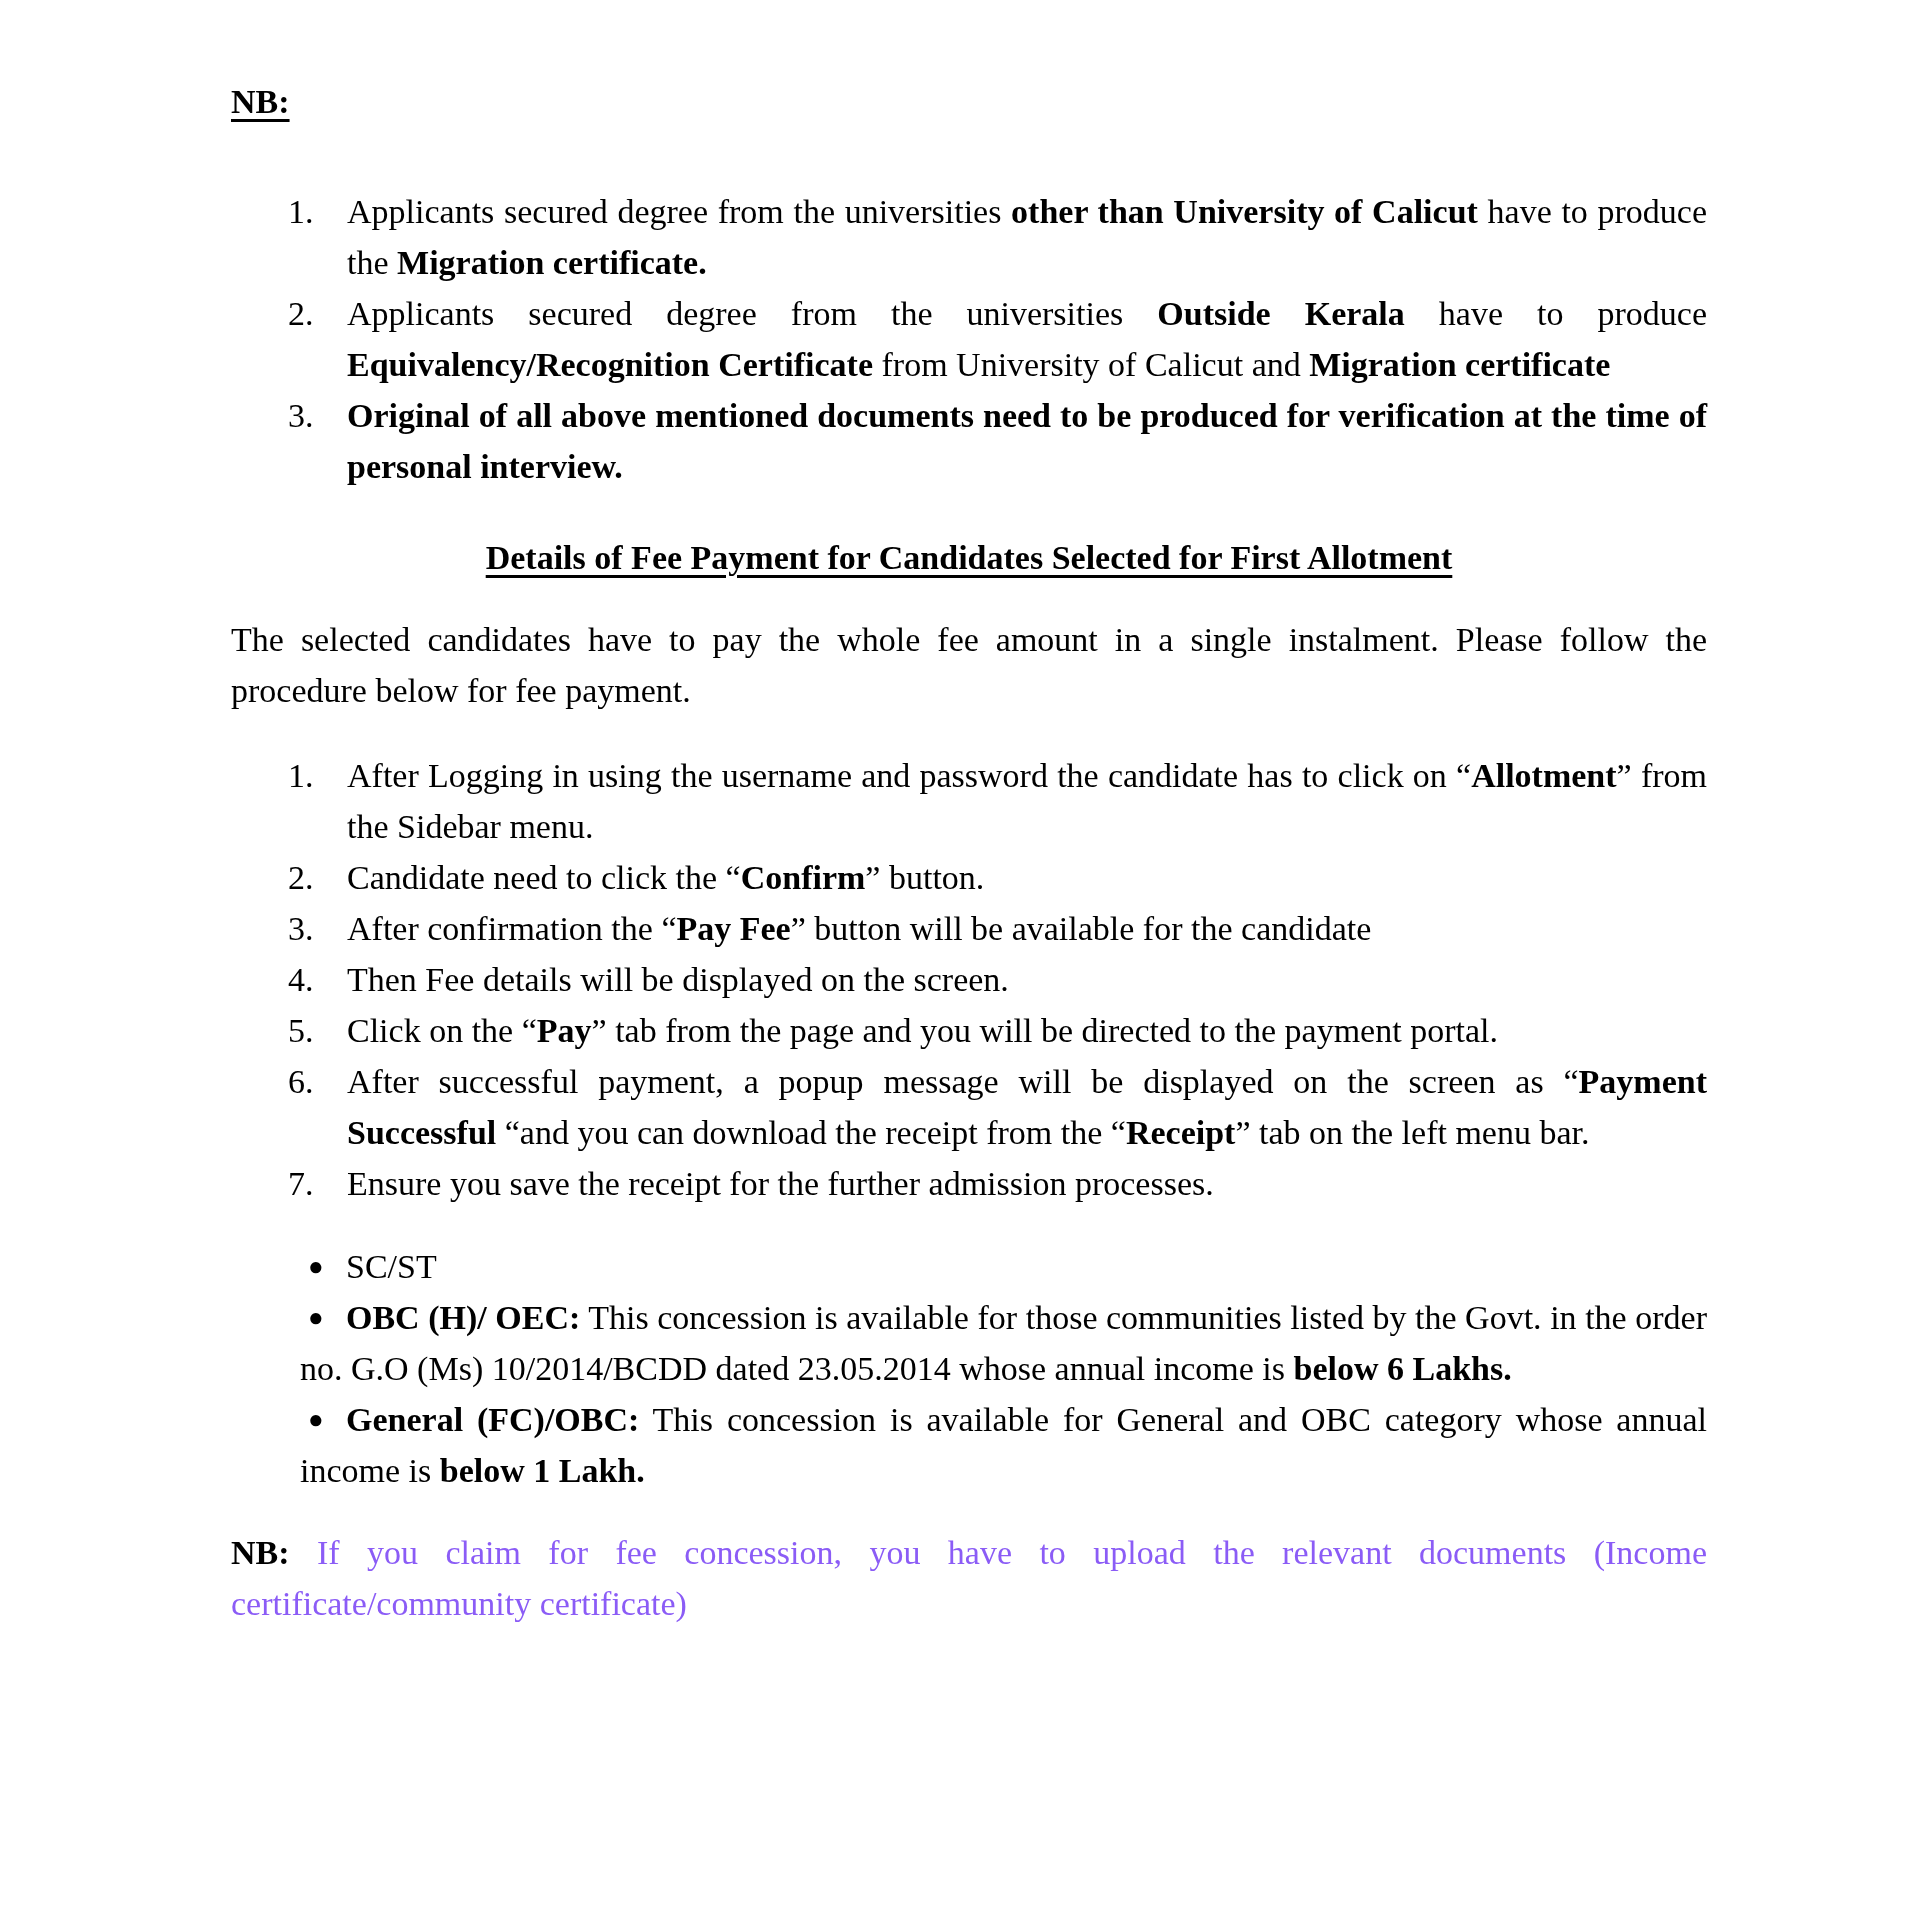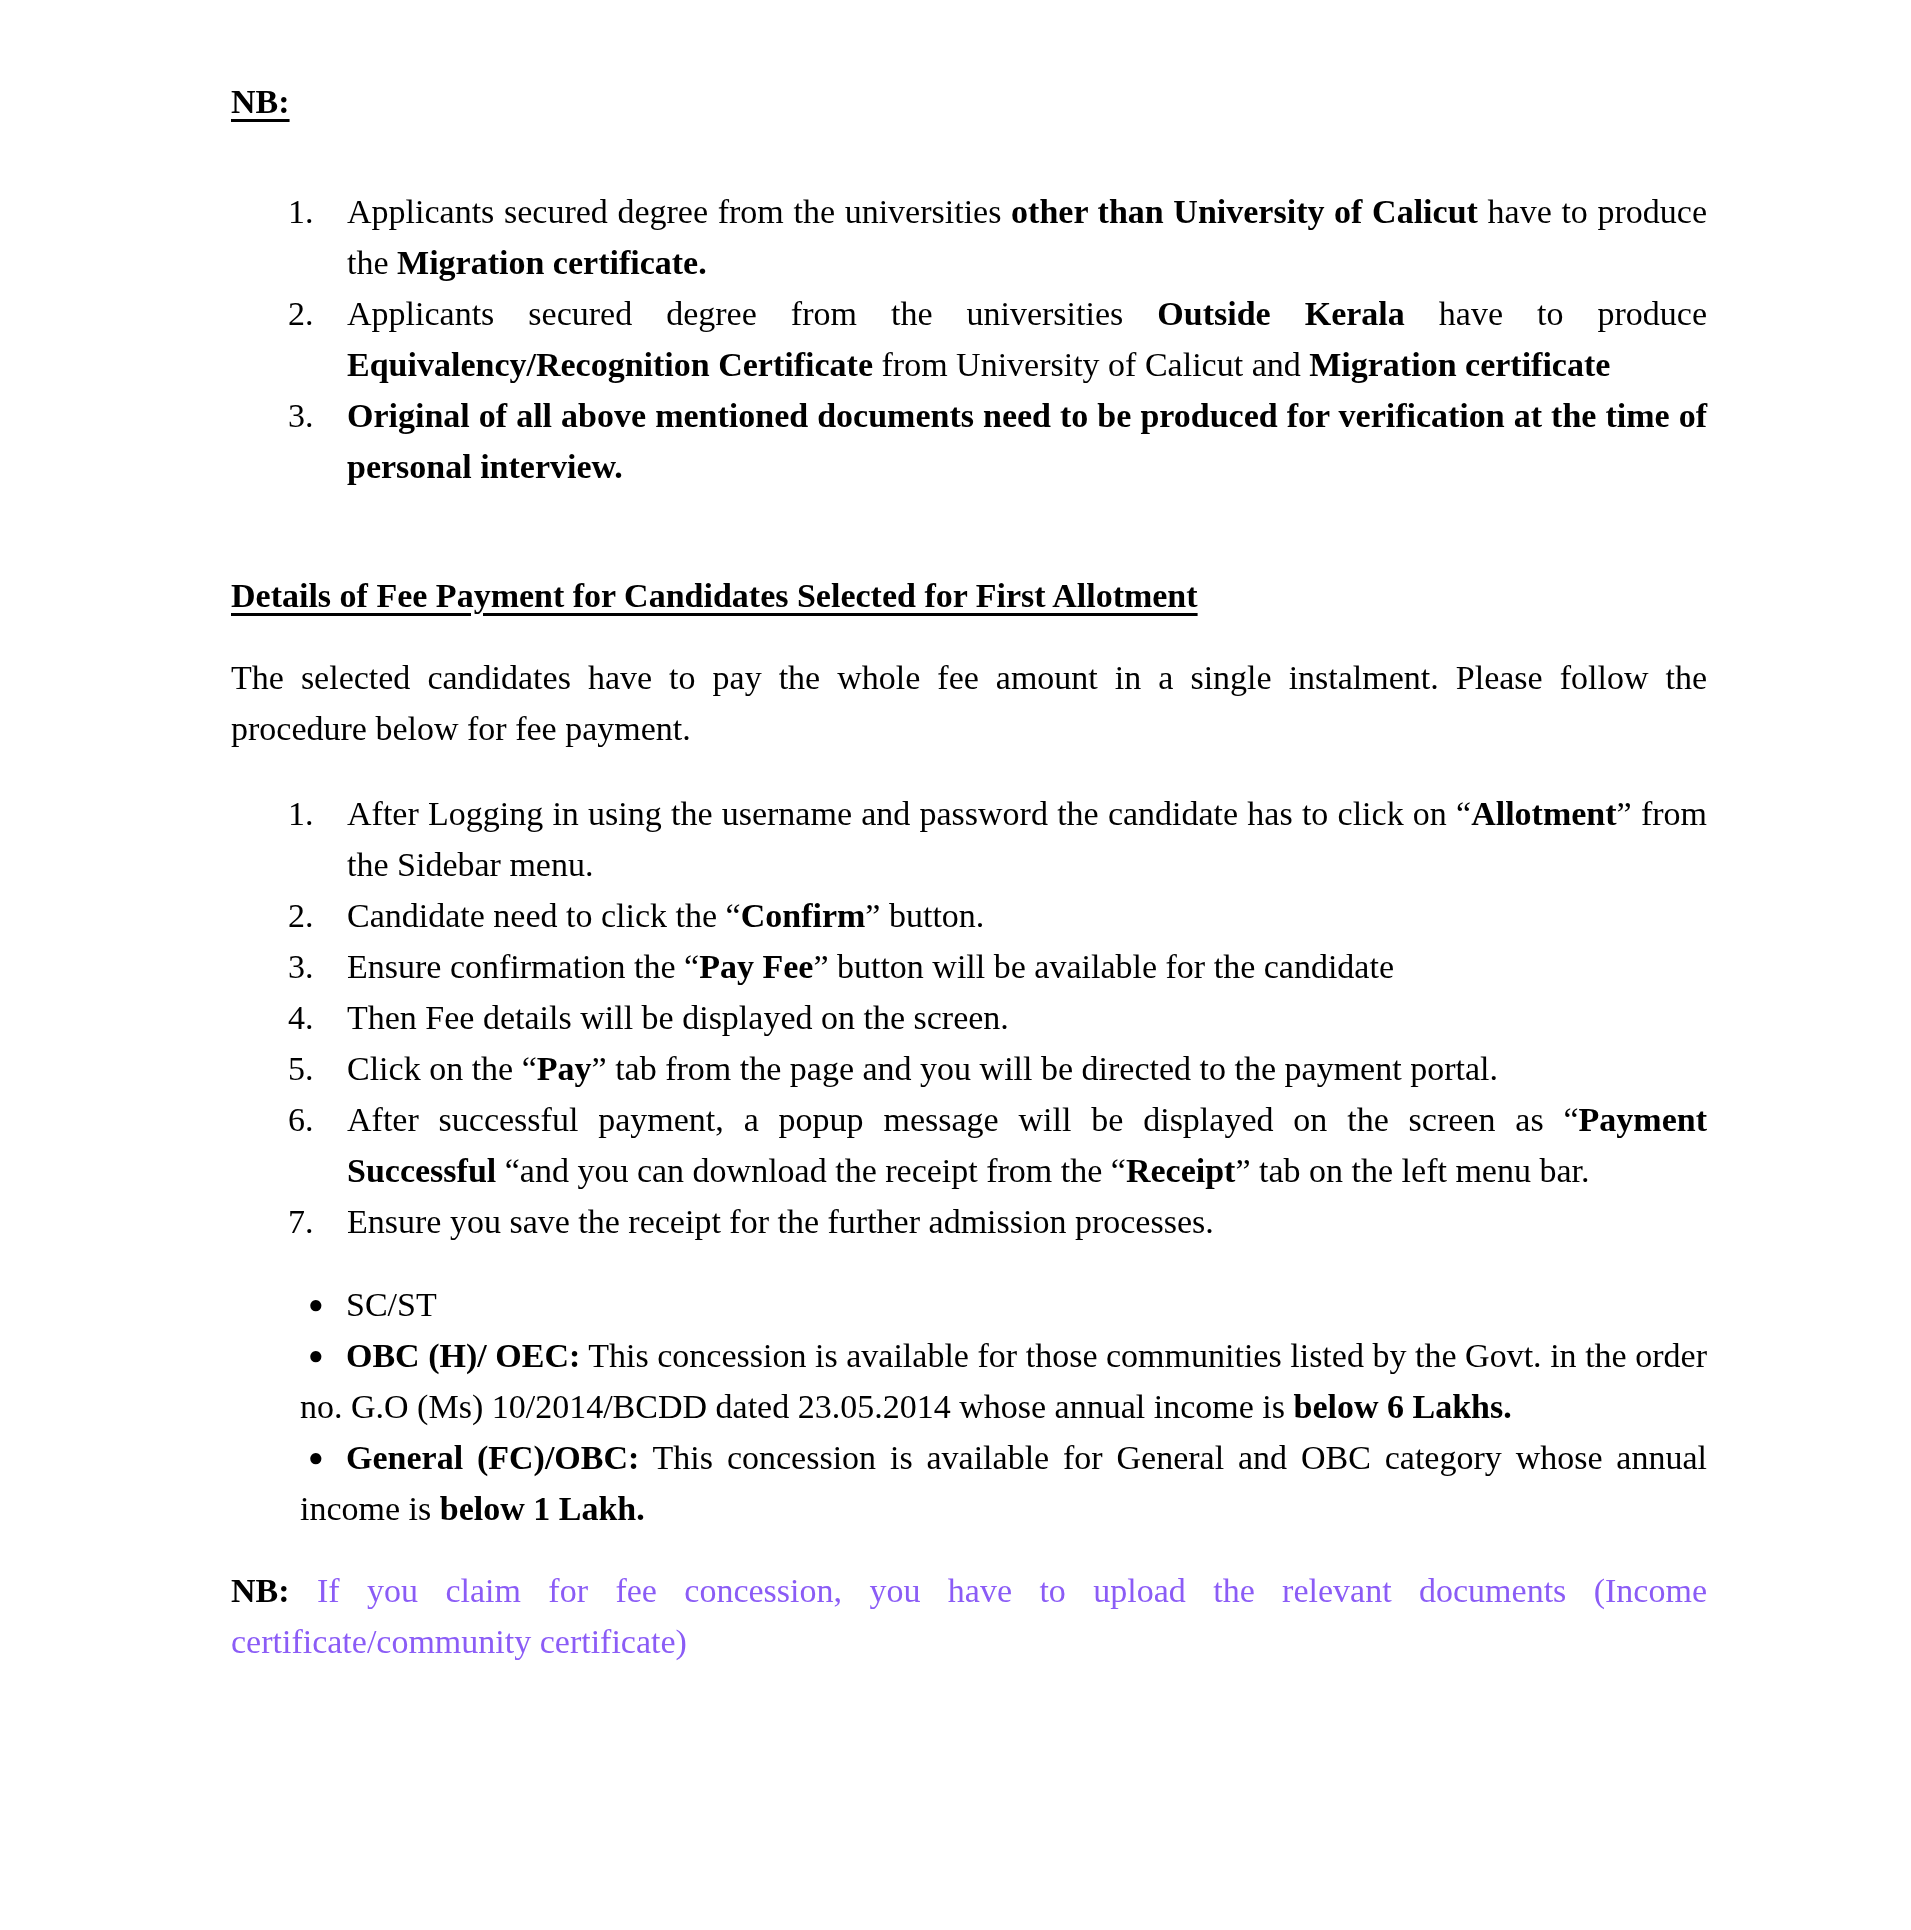"Details of Fee Payment for" .section-title { margin-top: 78px -> 40px; text-align: left -> center }
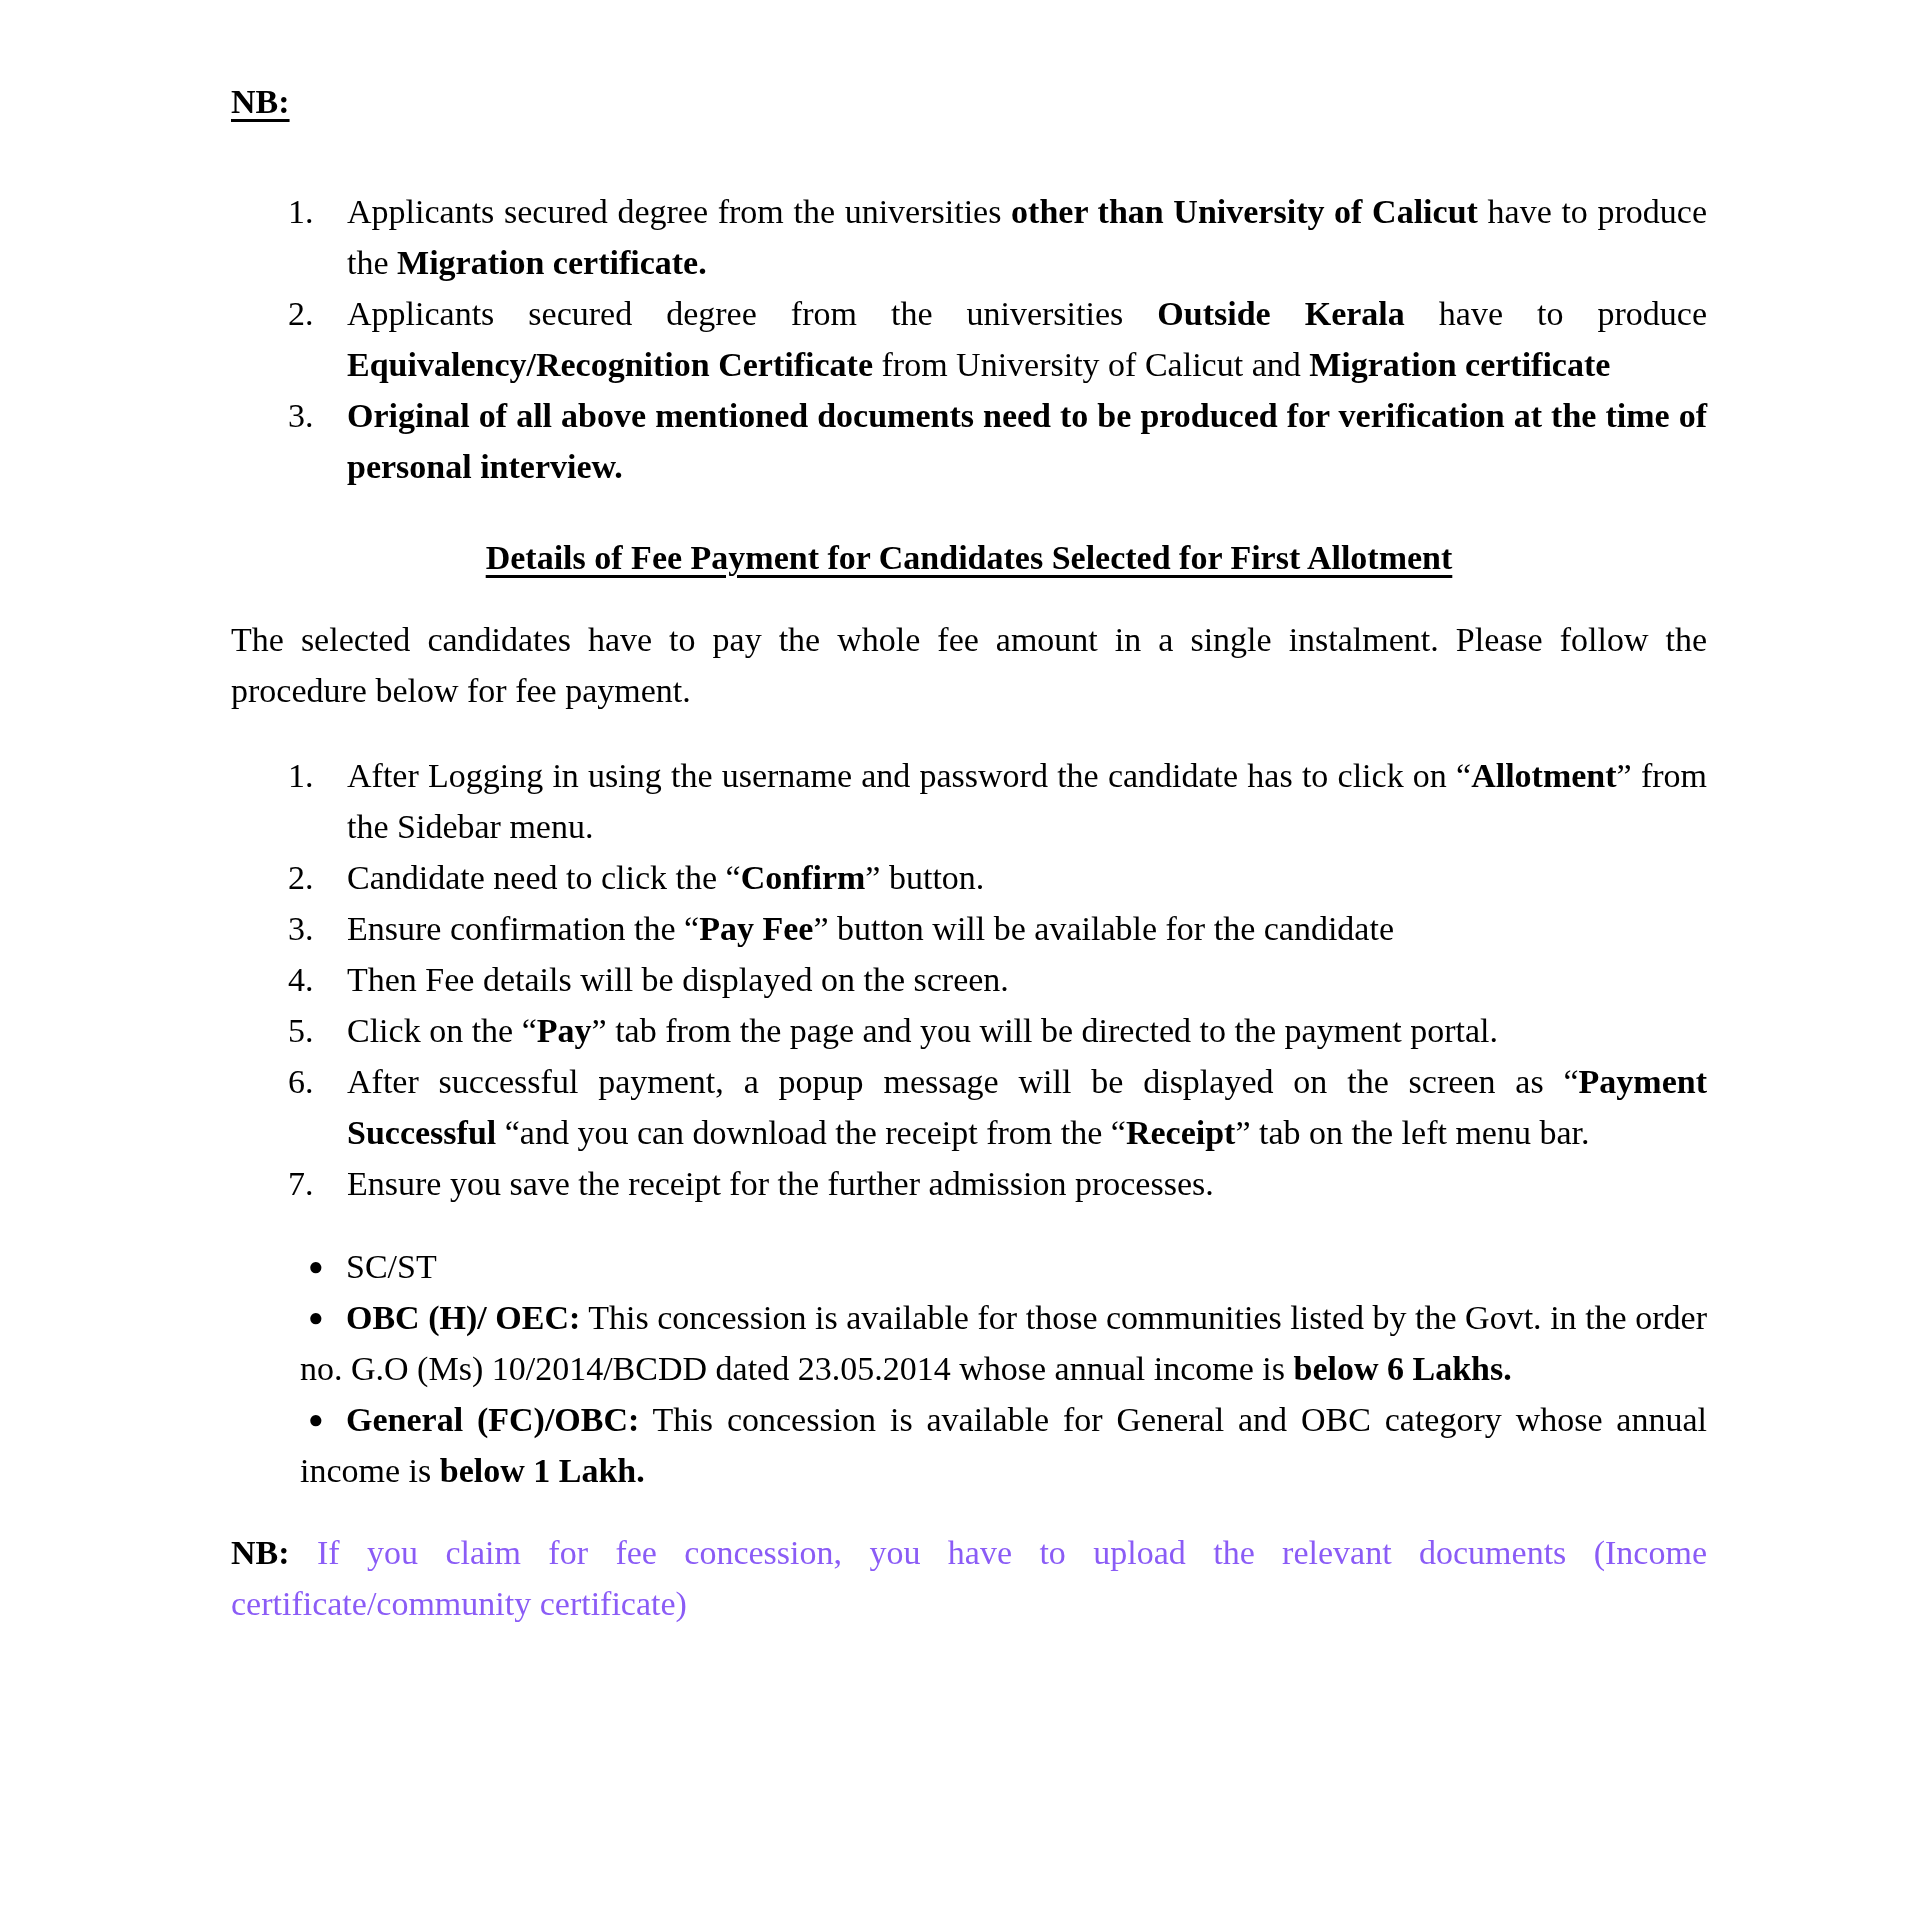"Ensure confirmation the “" span { text: Ensure -> After }
